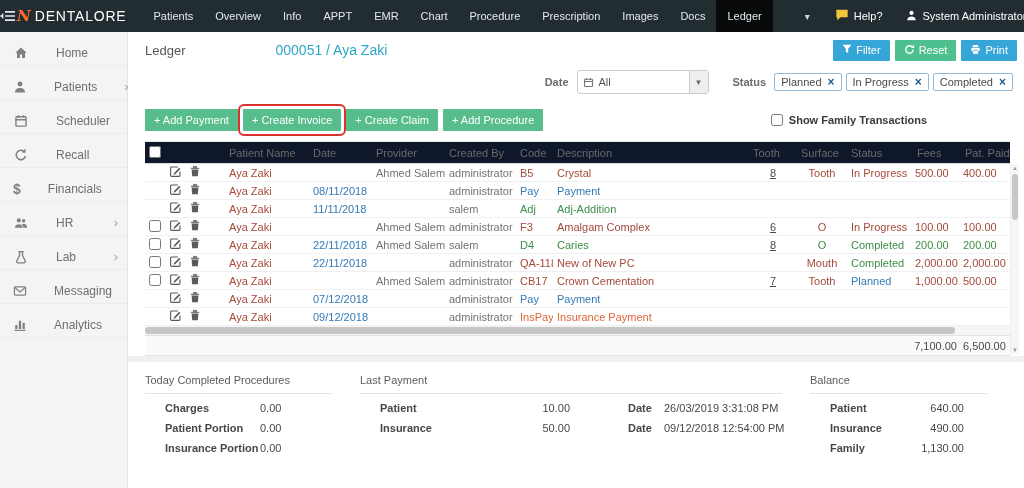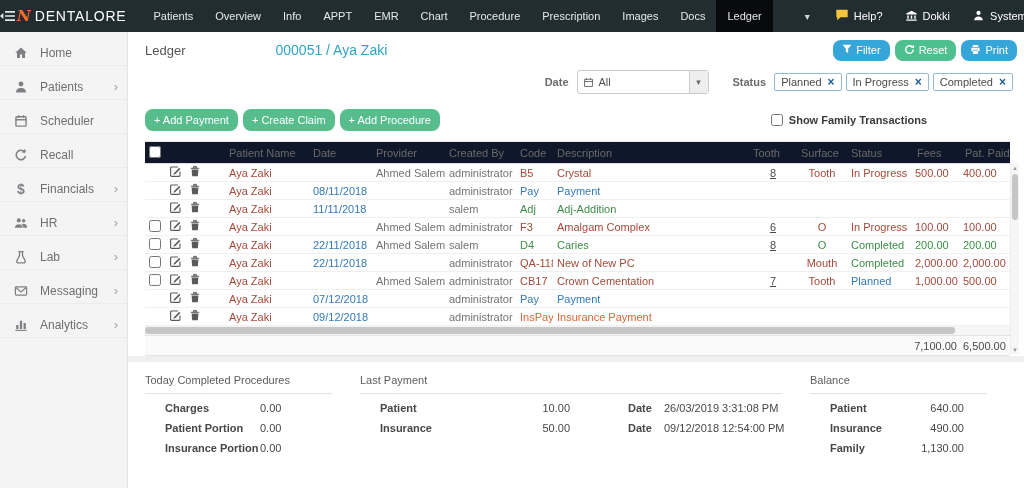"Dokki" div.tb-item { html: <div> <span><svg> <path></path> </svg></span> <span>Dokki</span> </div> -> none }
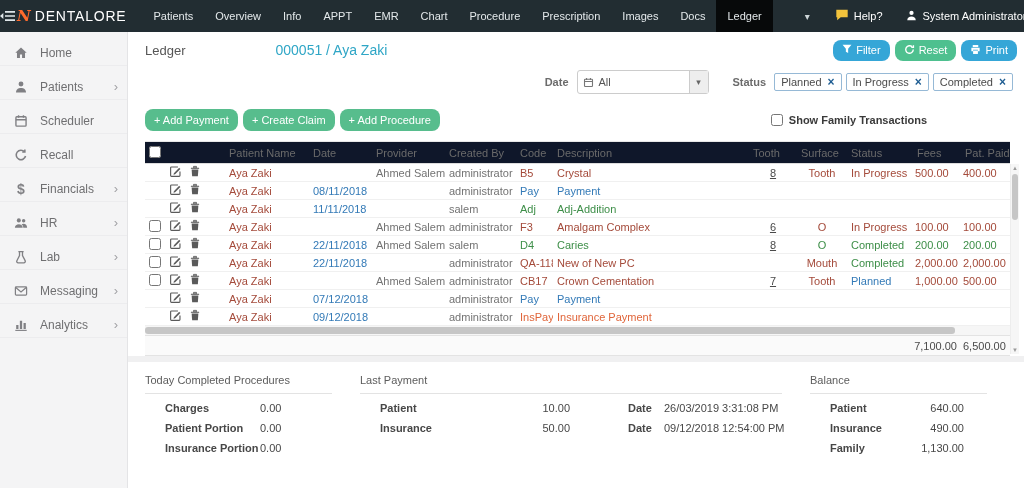"Home" .side-item { gap: 11px -> 27px }
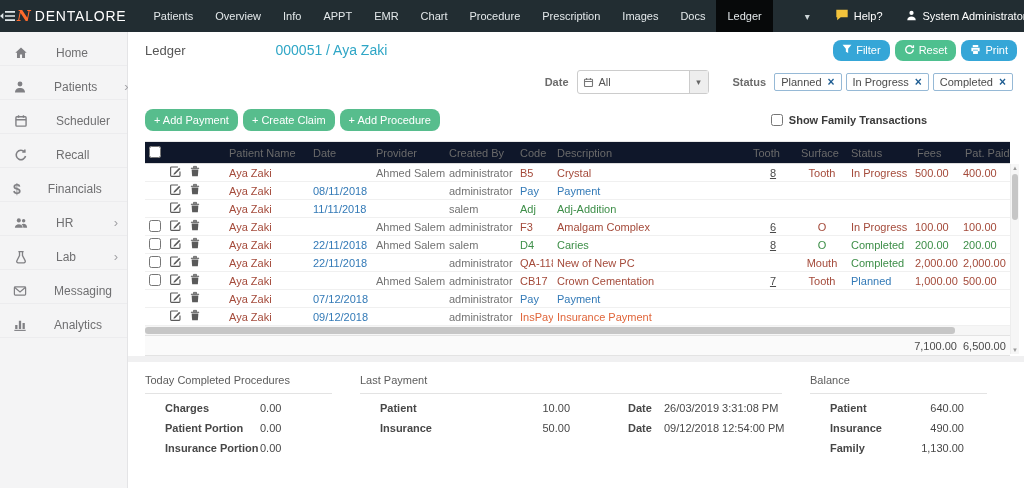"Filter" .btn { border-radius: 8px -> 1px }
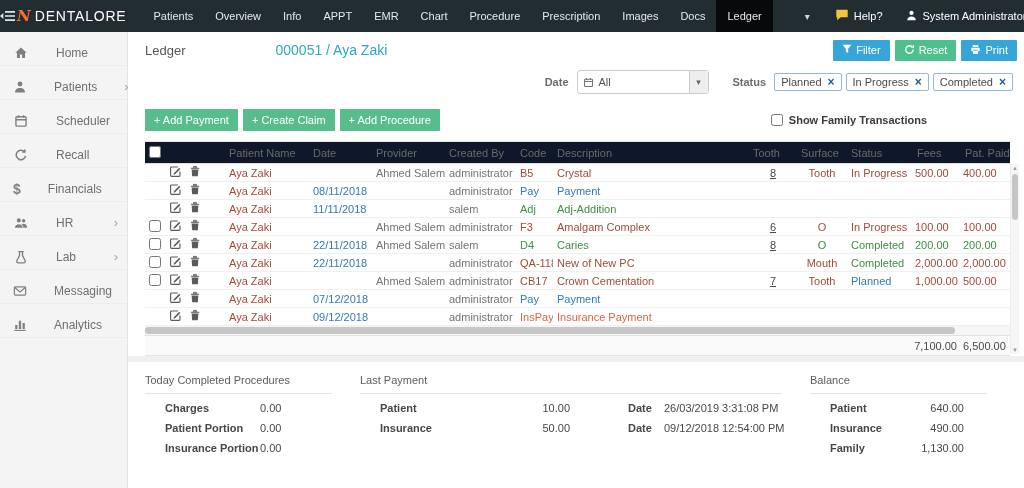"+ Create Invoice" button.btn { html: none -> <button>+ Create Invoice</button> }
